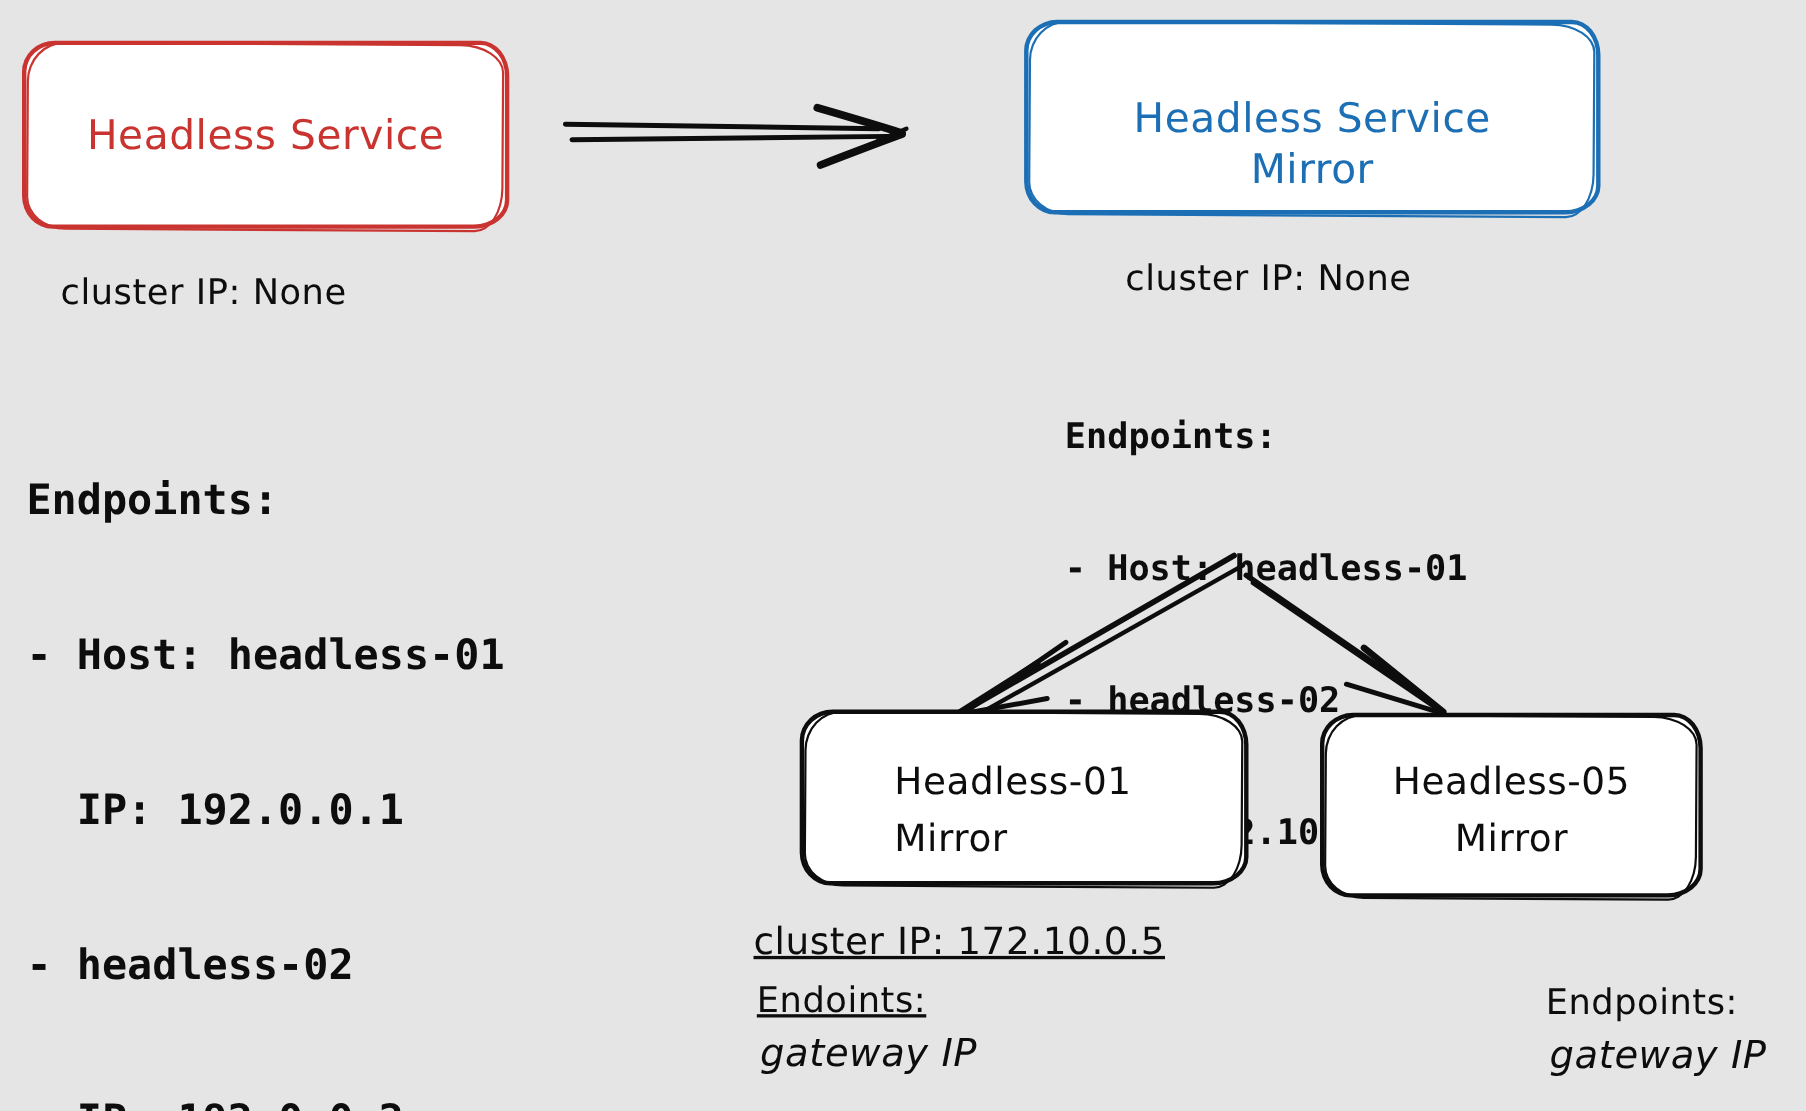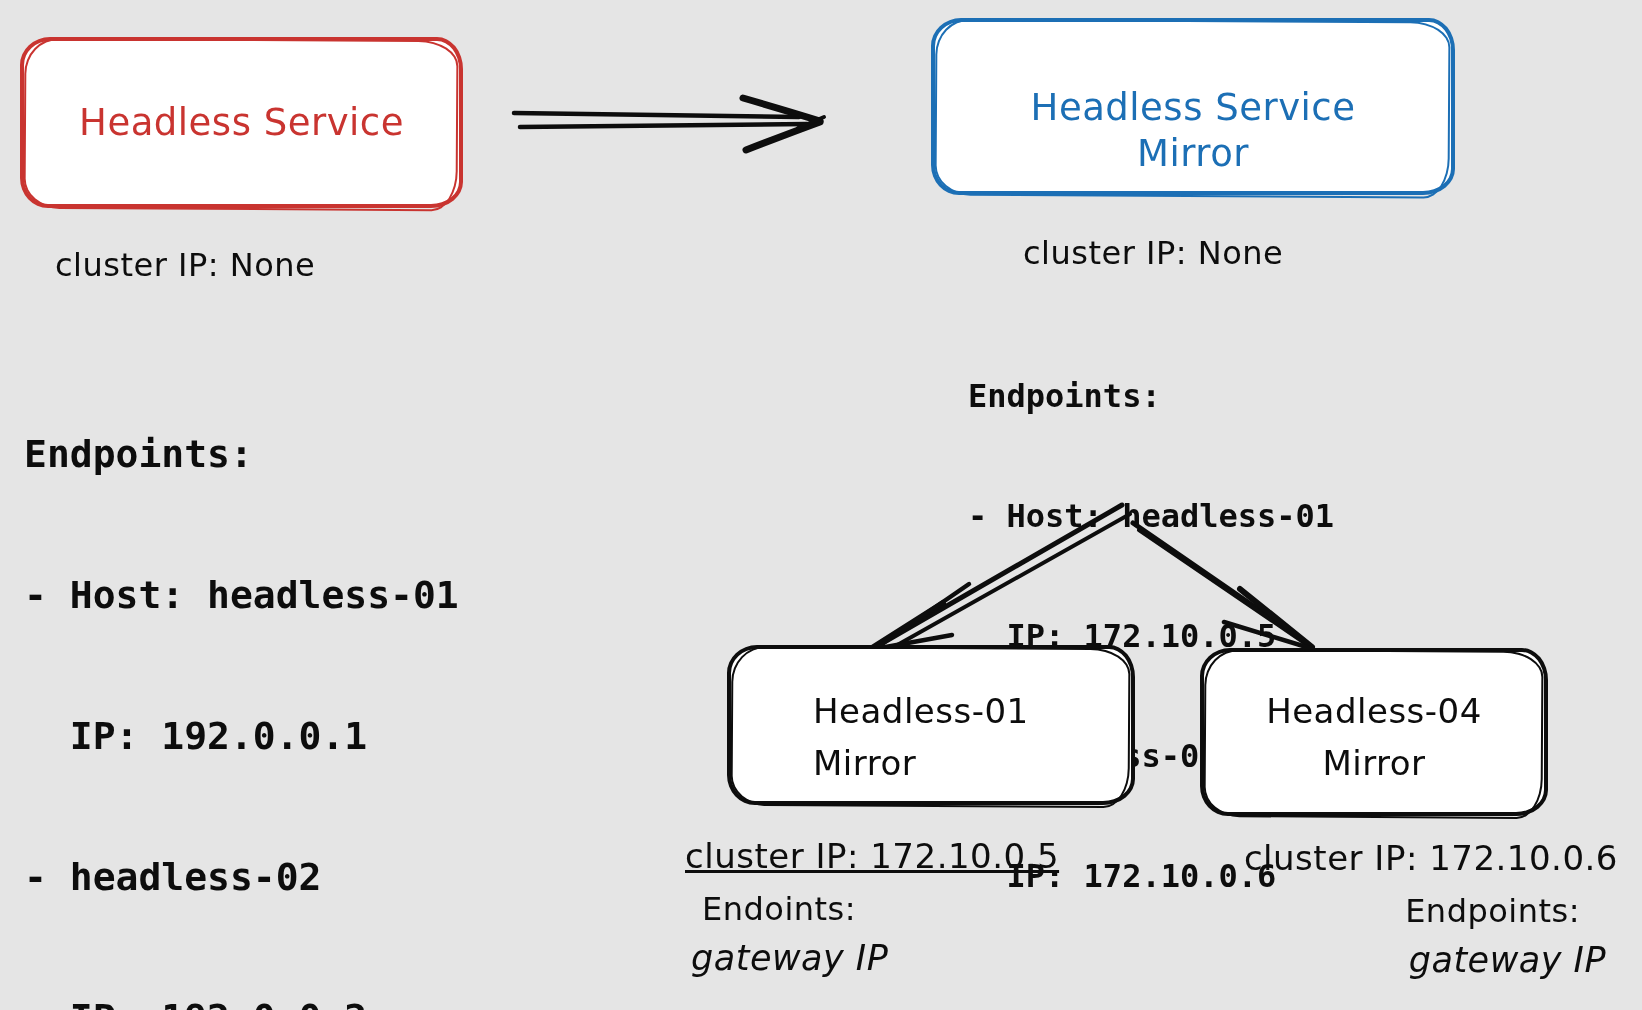"IP: 172.10.0.5" div { html: <div> IP: 172.10.0.5</div> -> none }
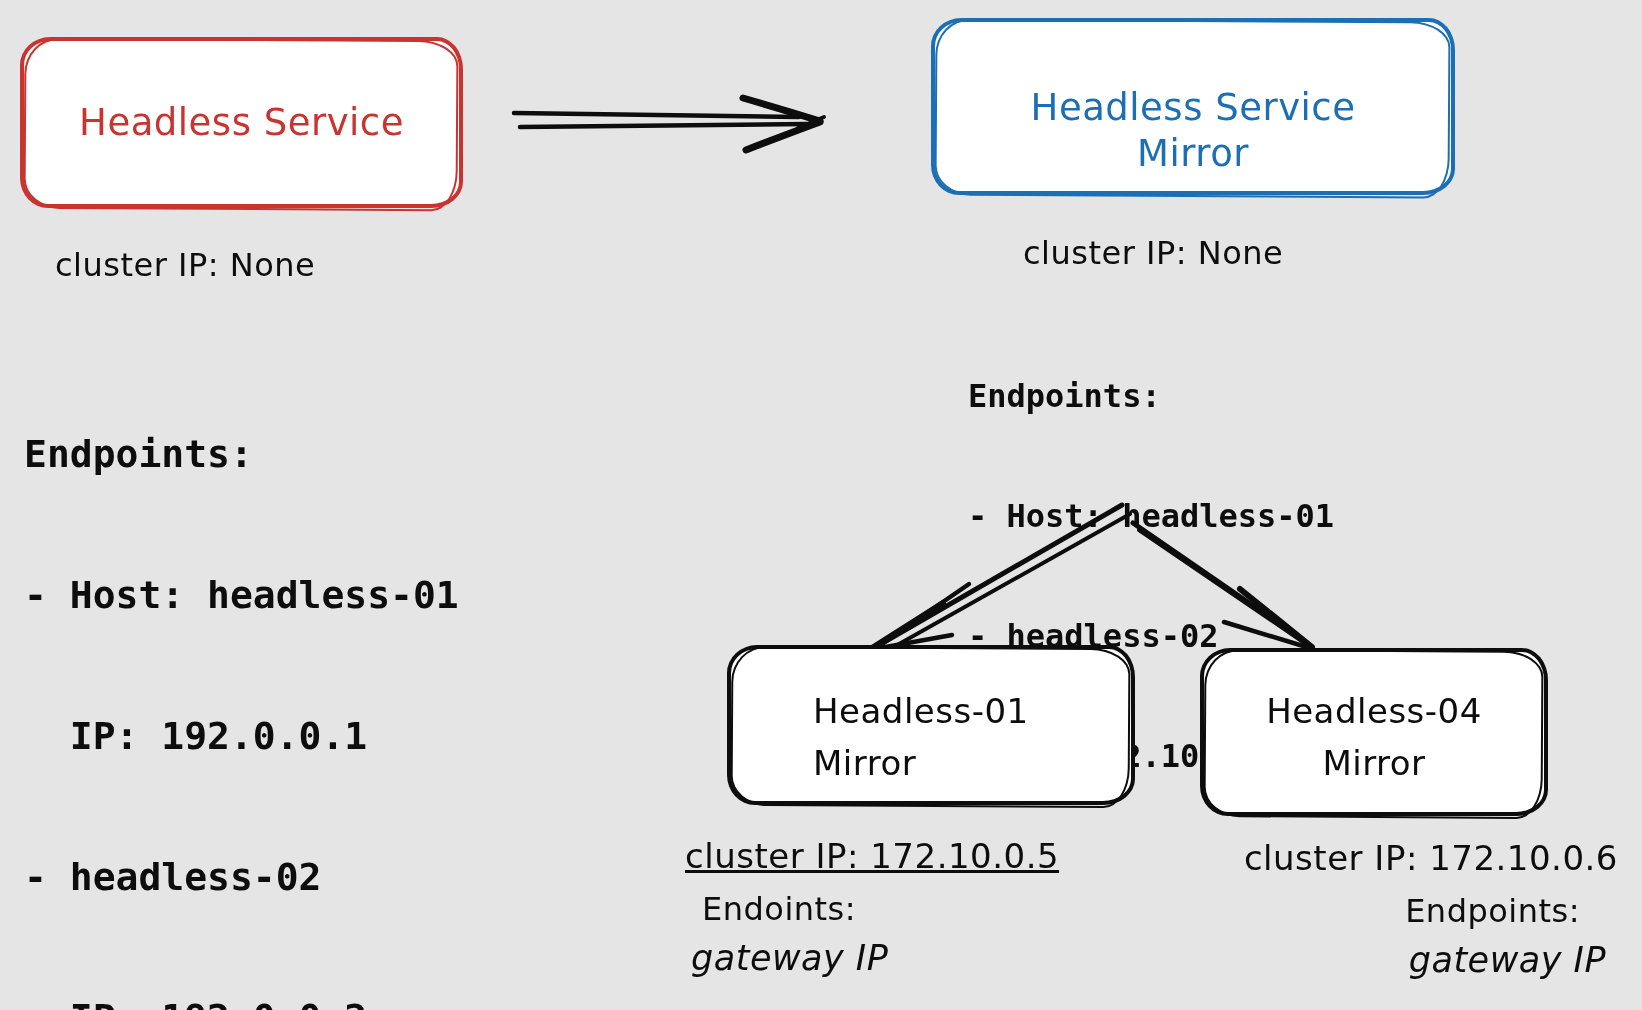"Headless-04" div.hand { text: Headless-04 -> Headless-05 }
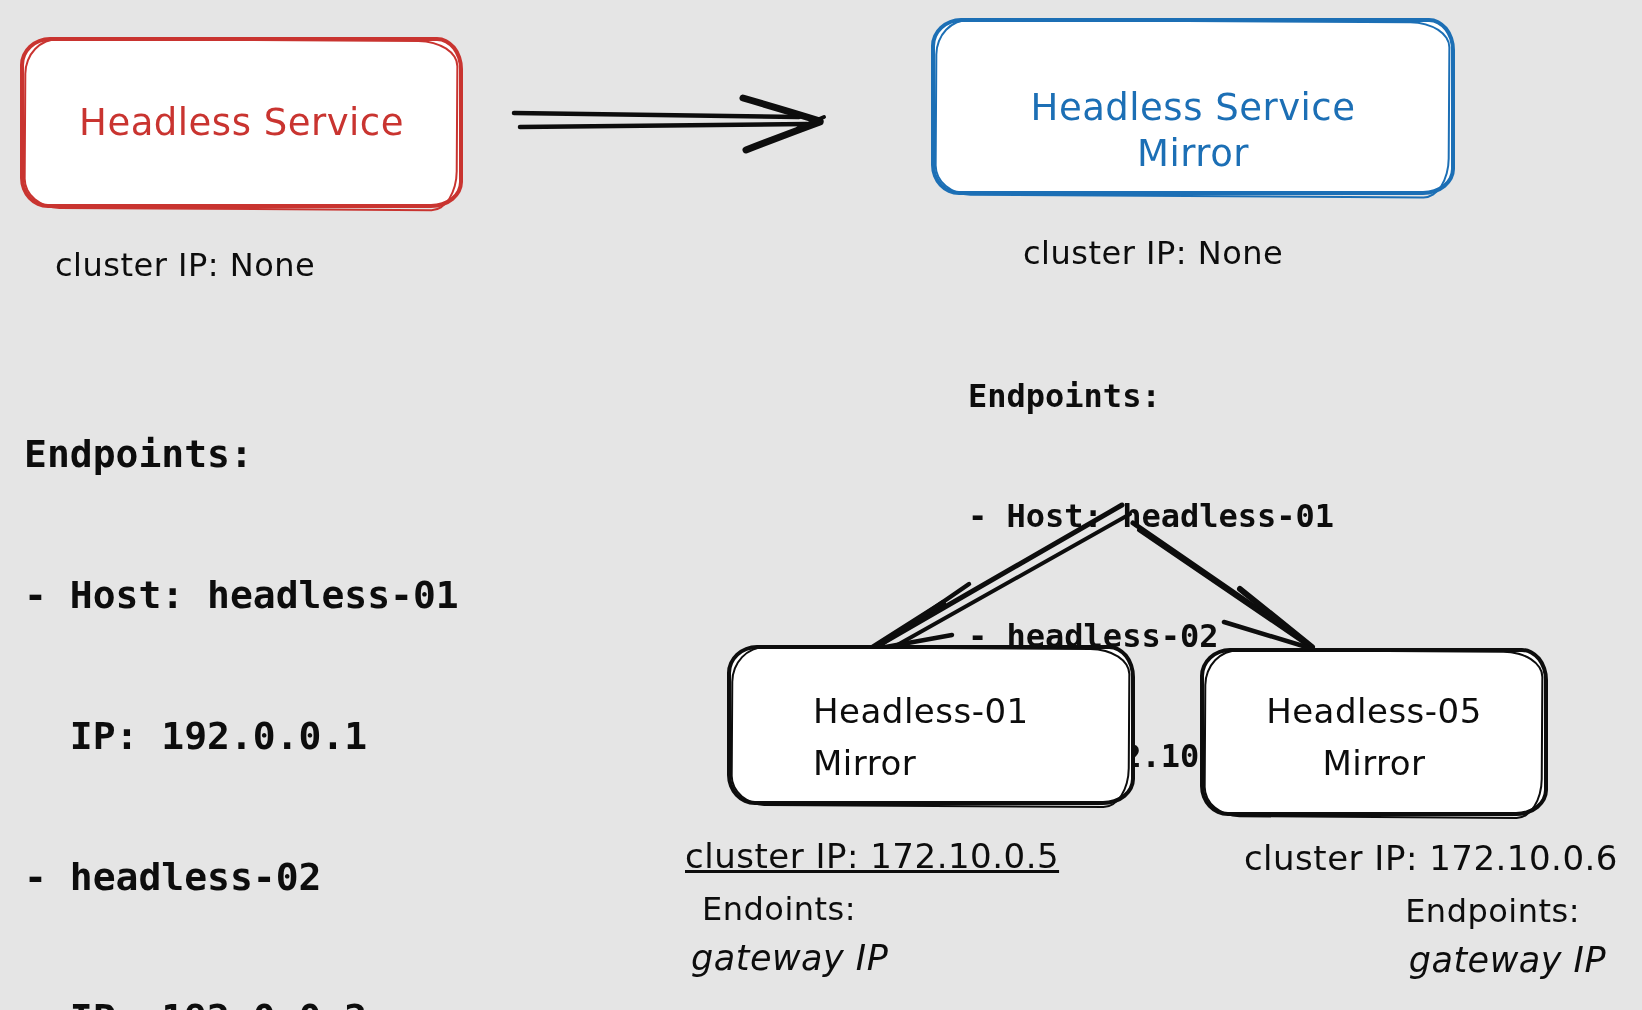"cluster IP: 172.10.0.6" div.cap-line1 { html: <div>cluster IP: 172.10.0.6</div> -> none }
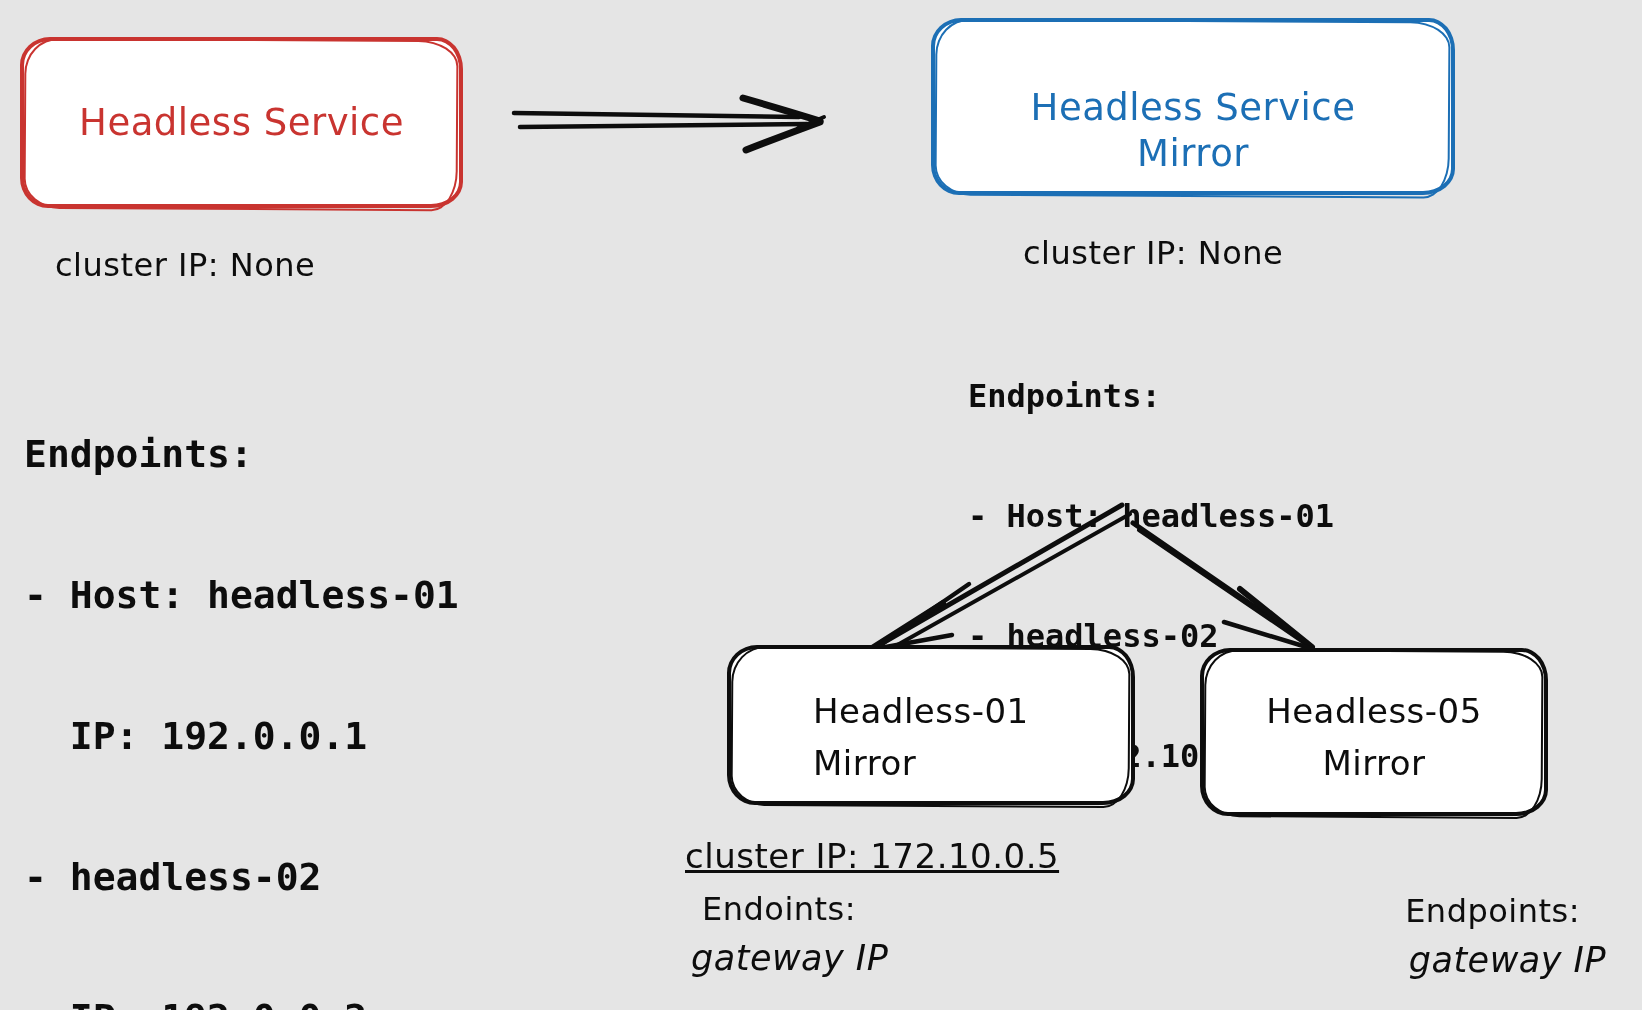"Endoints:" .cap-left .cap-line2 { left: 17px -> 3px; text-decoration: none -> underline }
